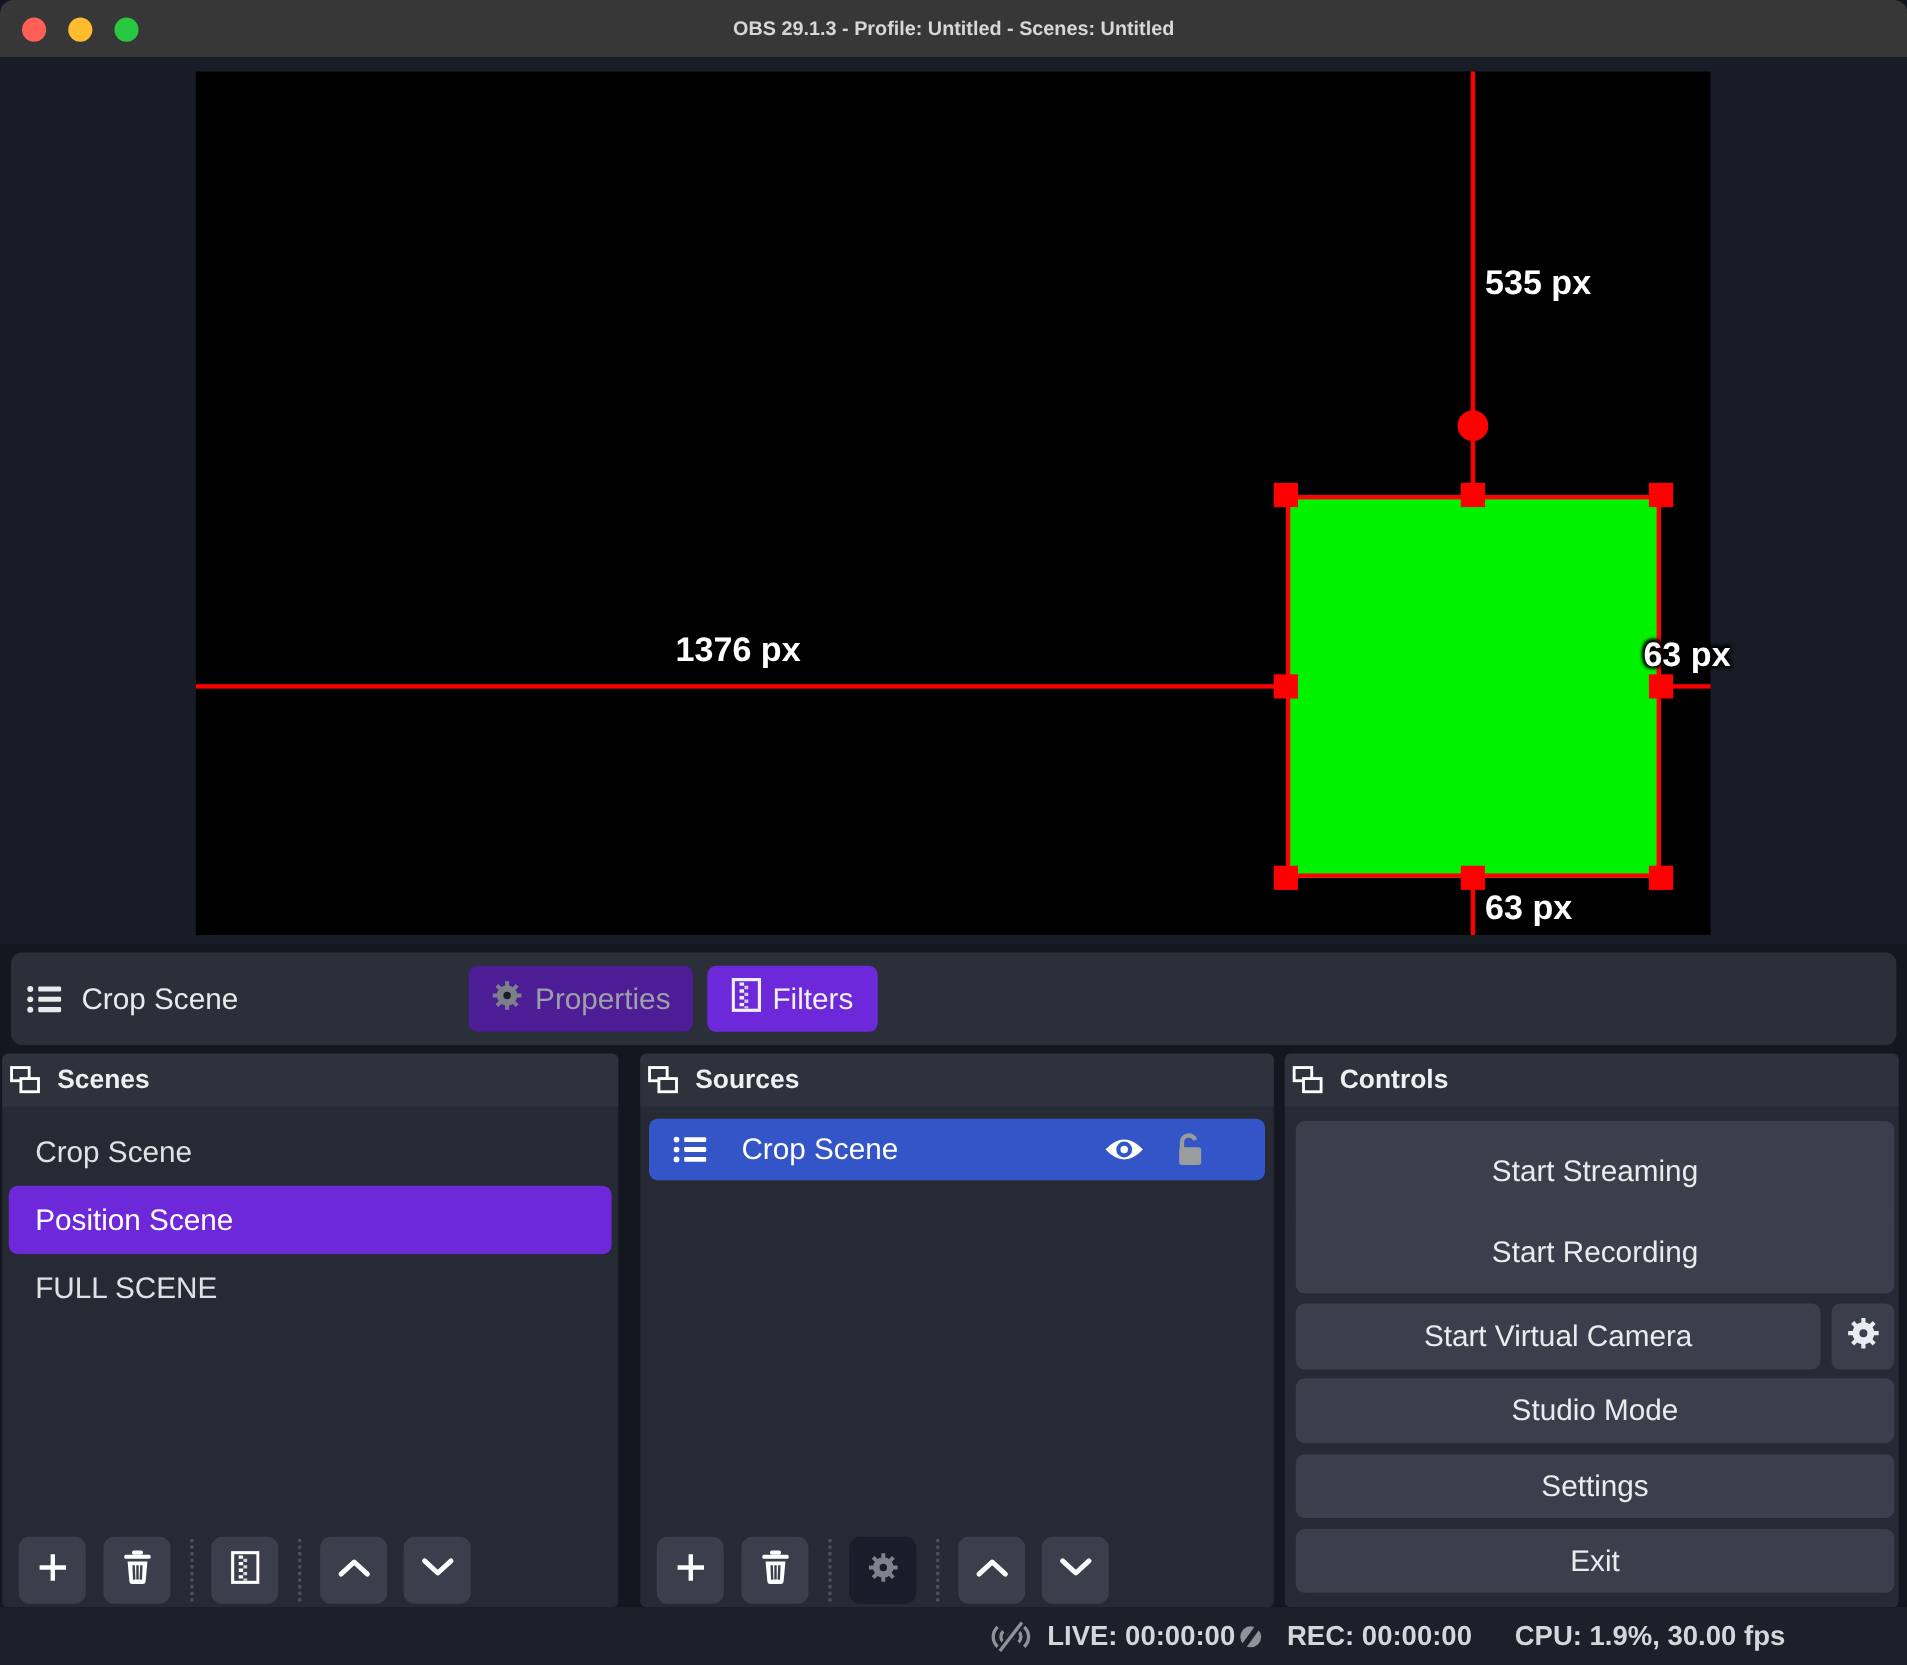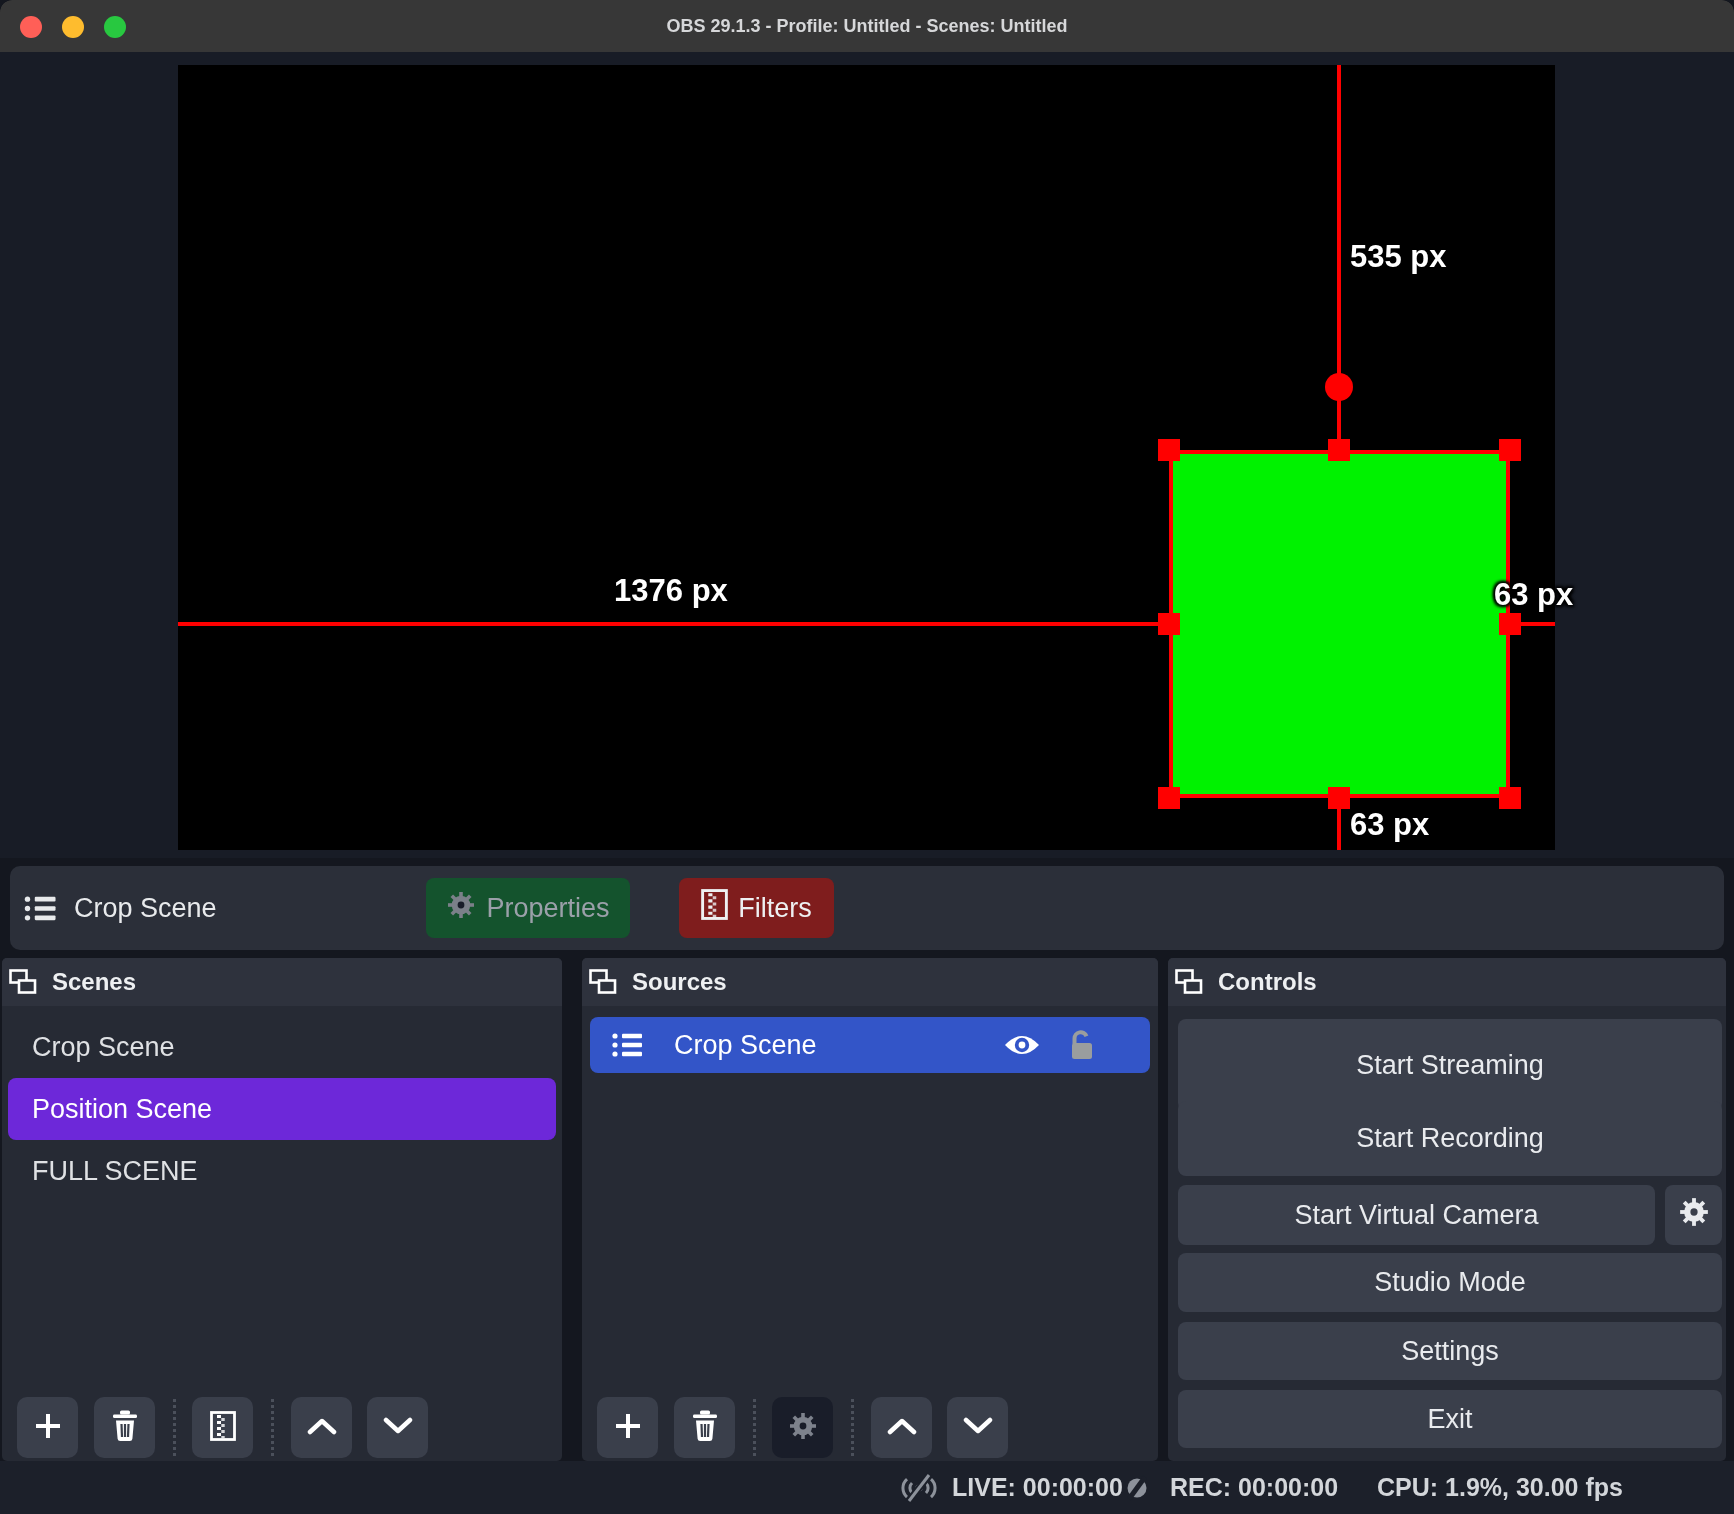"Properties" .tbtn.props { background: #14532d -> #4c1d95 }
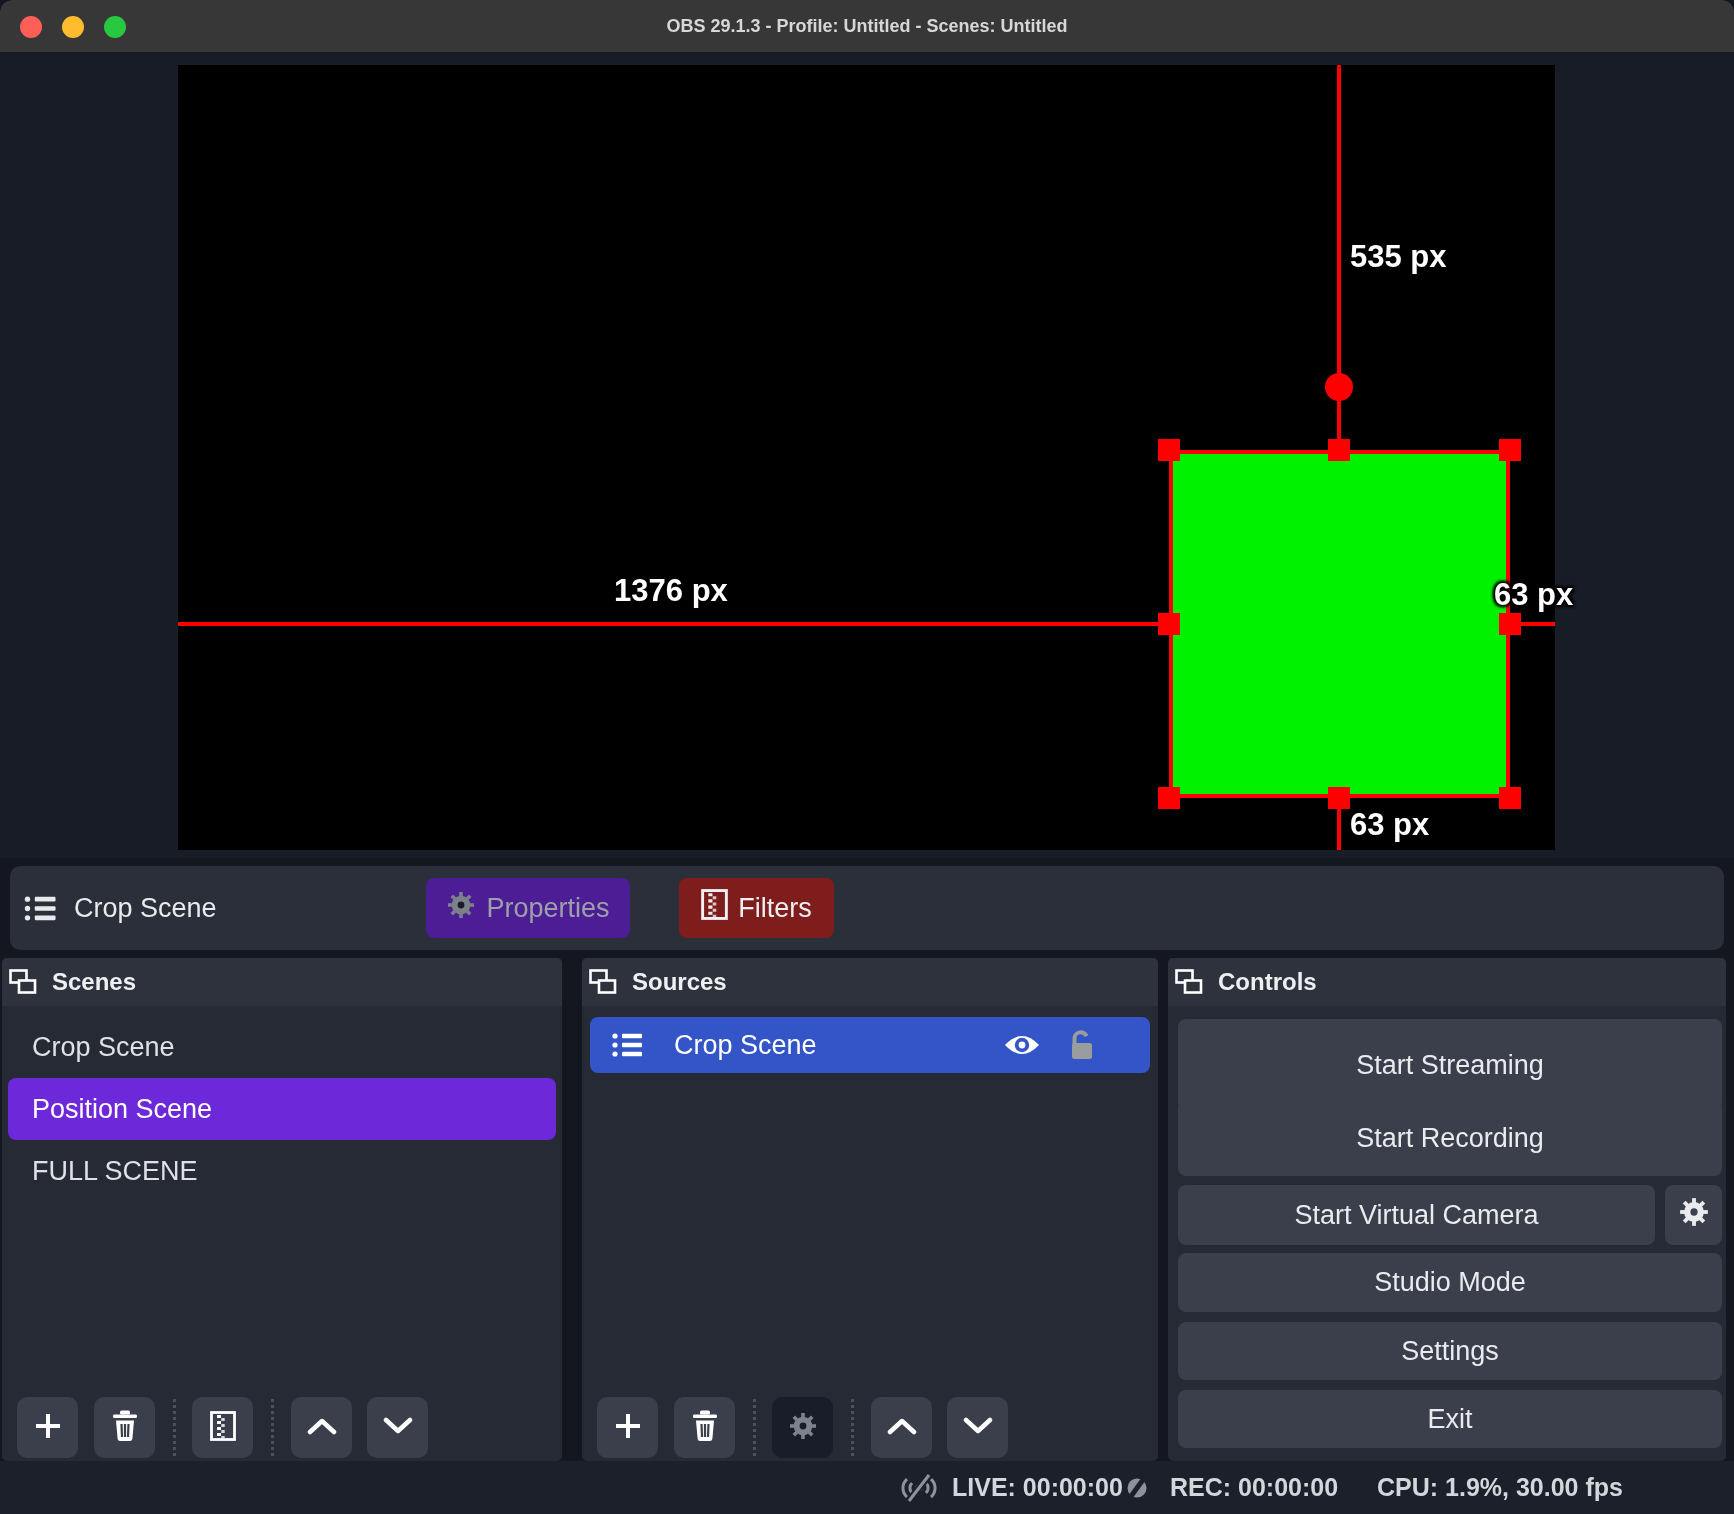"Filters" .tbtn.filters { background: #7f1d1d -> #6d28d9; margin-left: 36px -> none }
